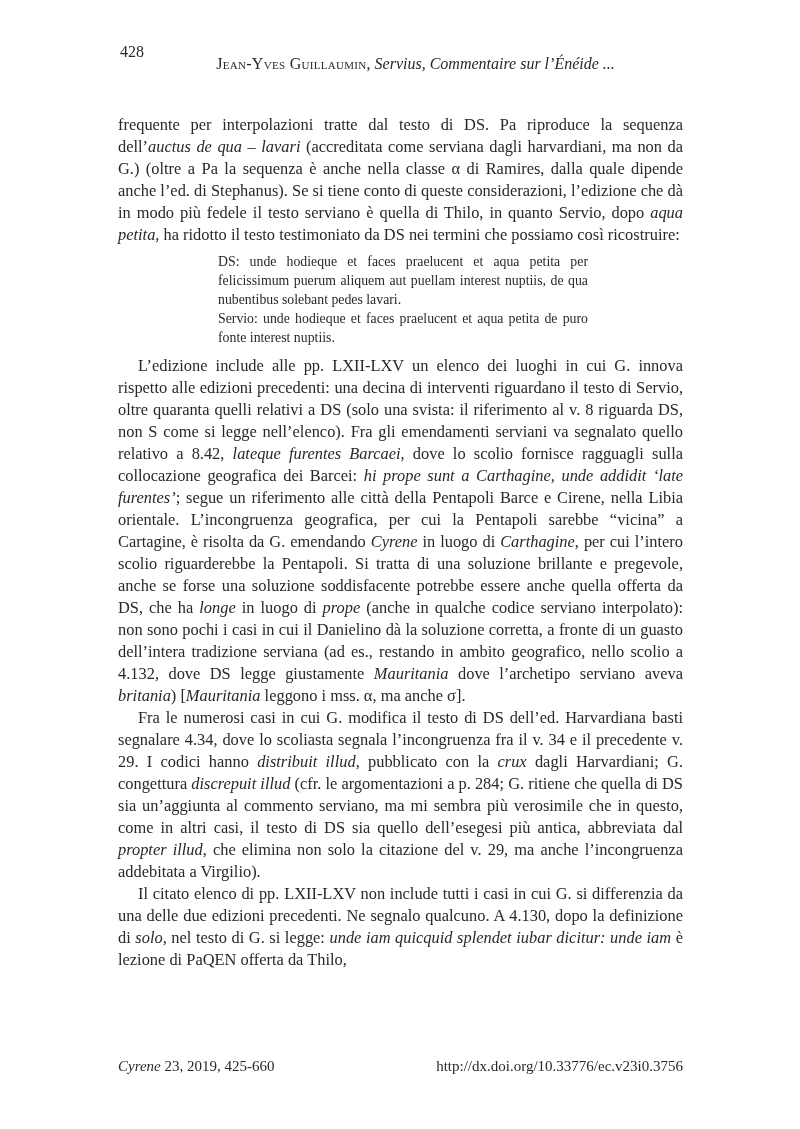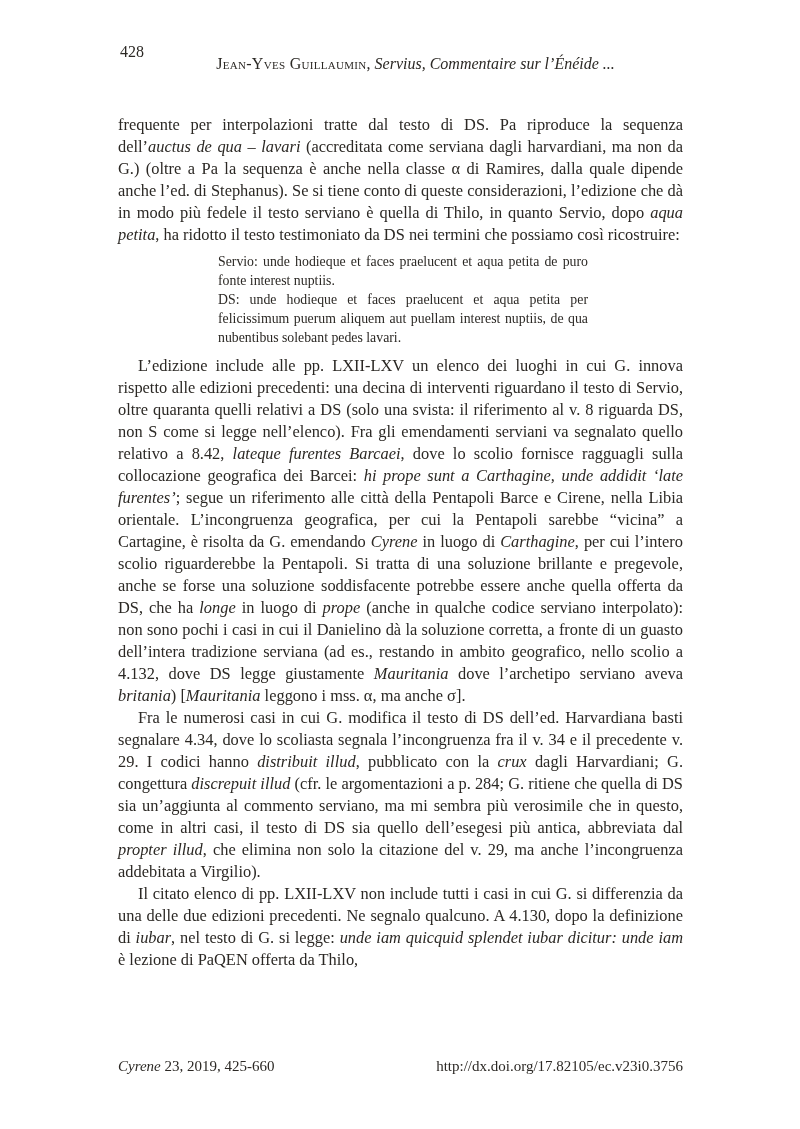"Servio: unde hodieque et faces" p { order: before "DS: unde hodieque et faces" -> after "DS: unde hodieque et faces" }
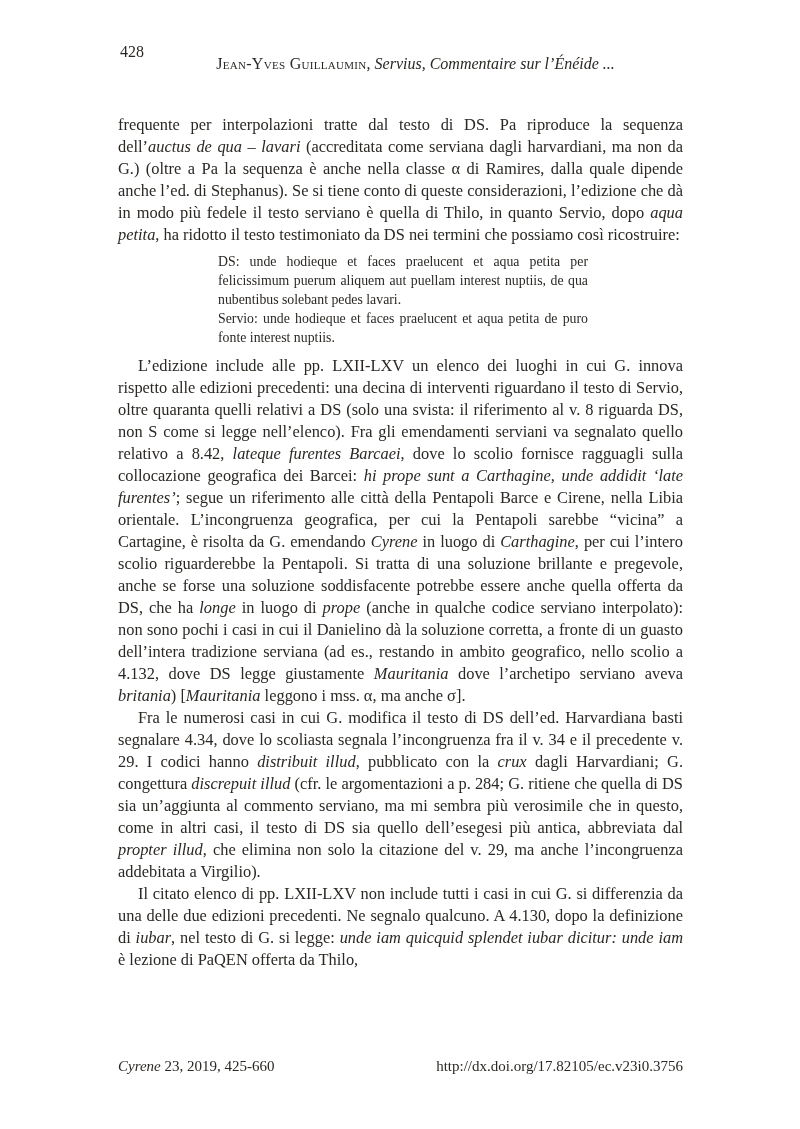"iubar" em { text: iubar -> solo }
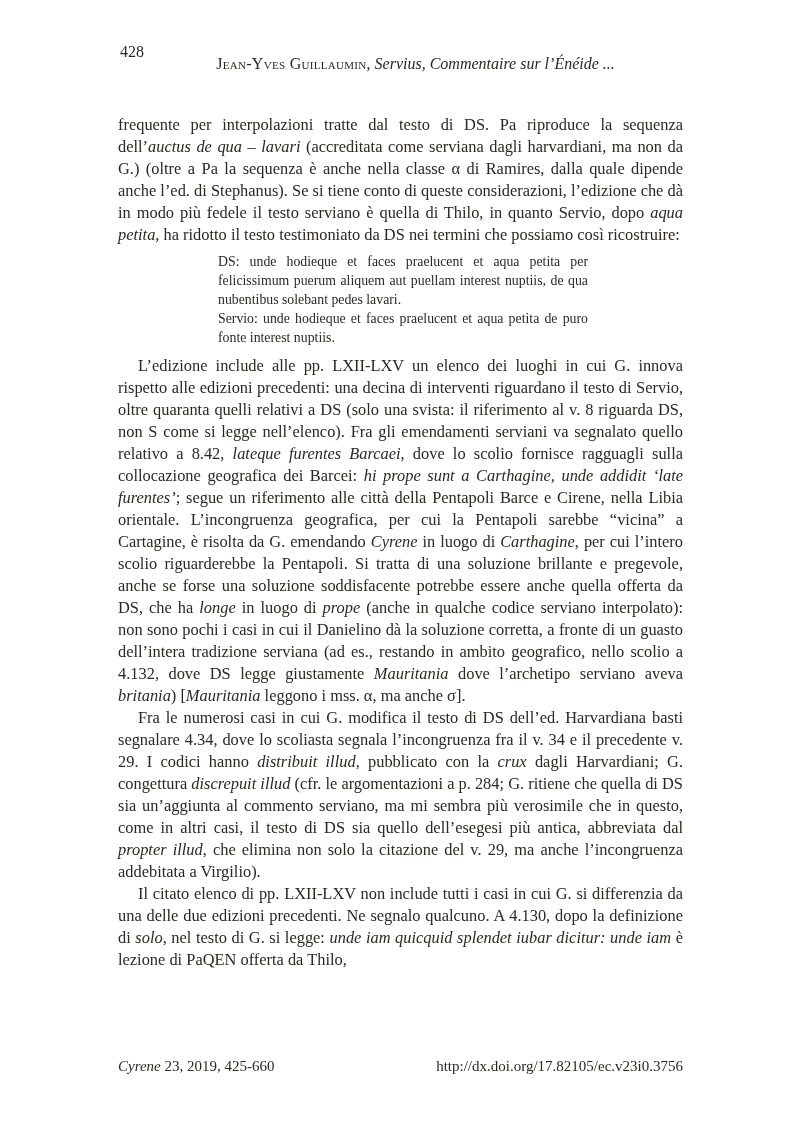"http://dx.doi.org/17.82105/ec.v23i0.3756" span.doi { text: http://dx.doi.org/17.82105/ec.v23i0.3756 -> http://dx.doi.org/10.33776/ec.v23i0.3756 }
